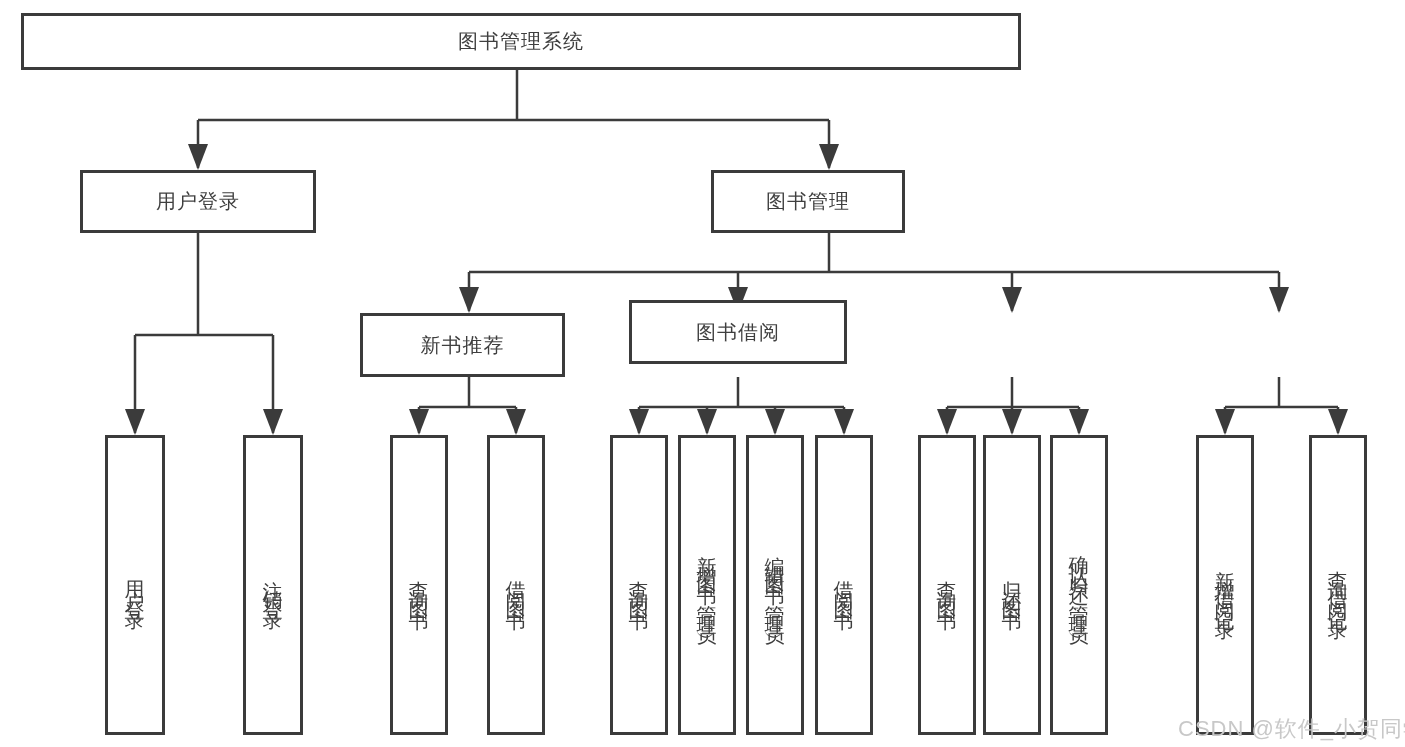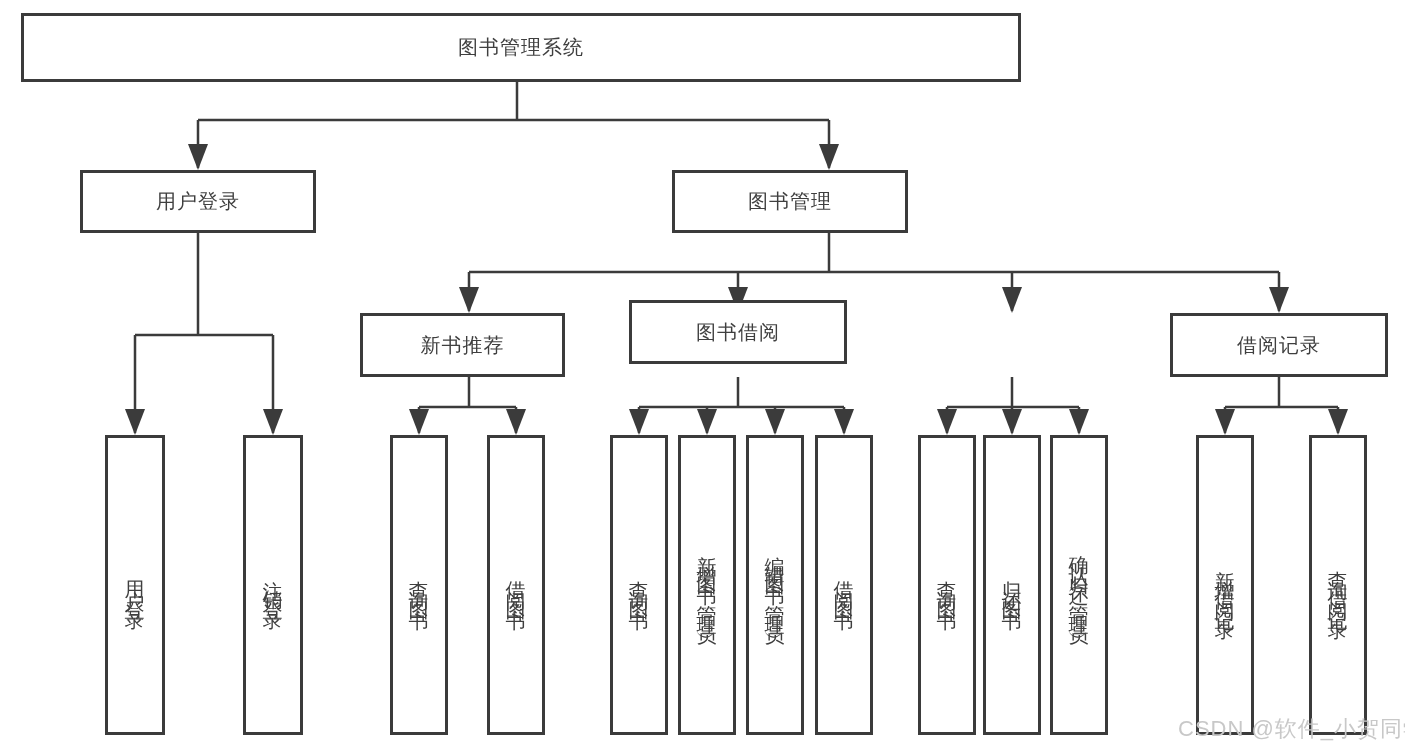"图书管理系统" div.box { height: 69px -> 57px }
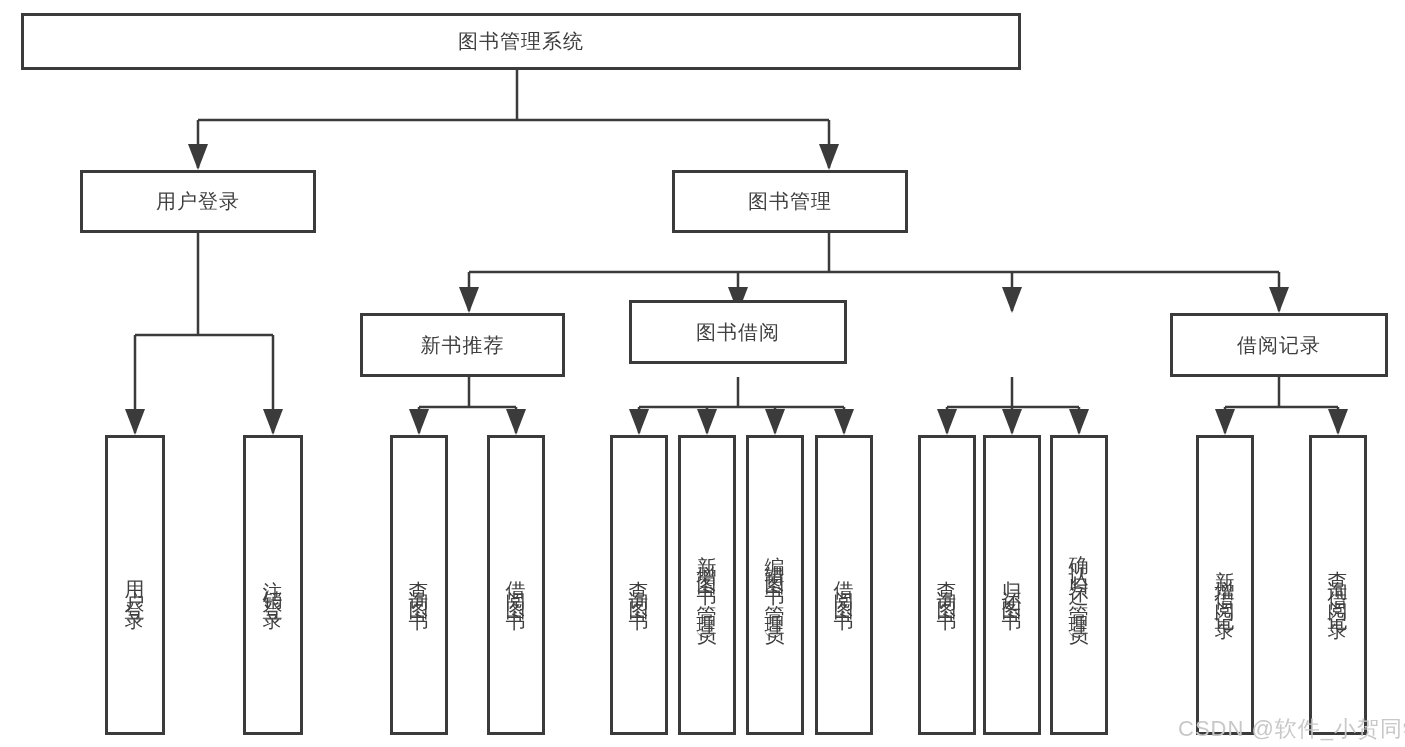"图书管理" div.box { left: 672px -> 711px; width: 236px -> 194px }
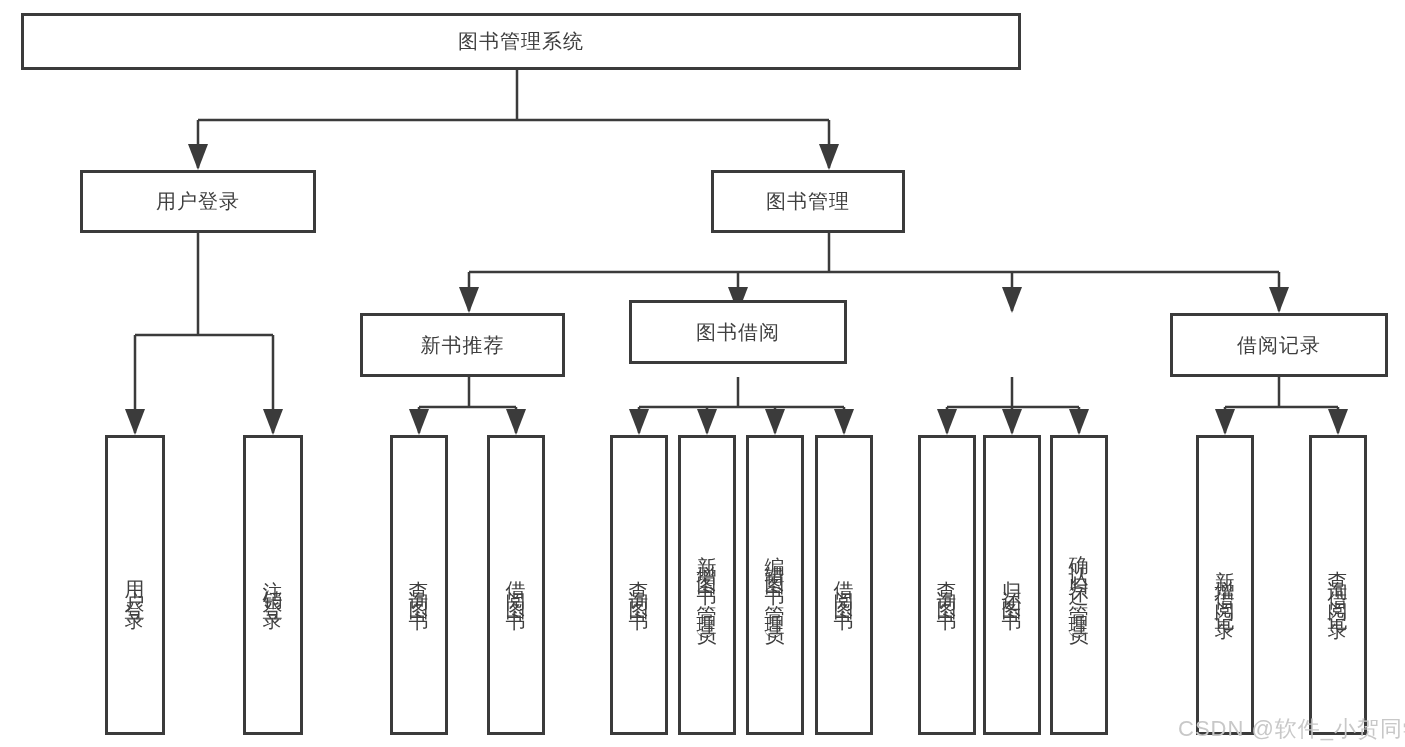"借阅记录" div.box { html: <div> <span>借阅记录</span> </div> -> none }
